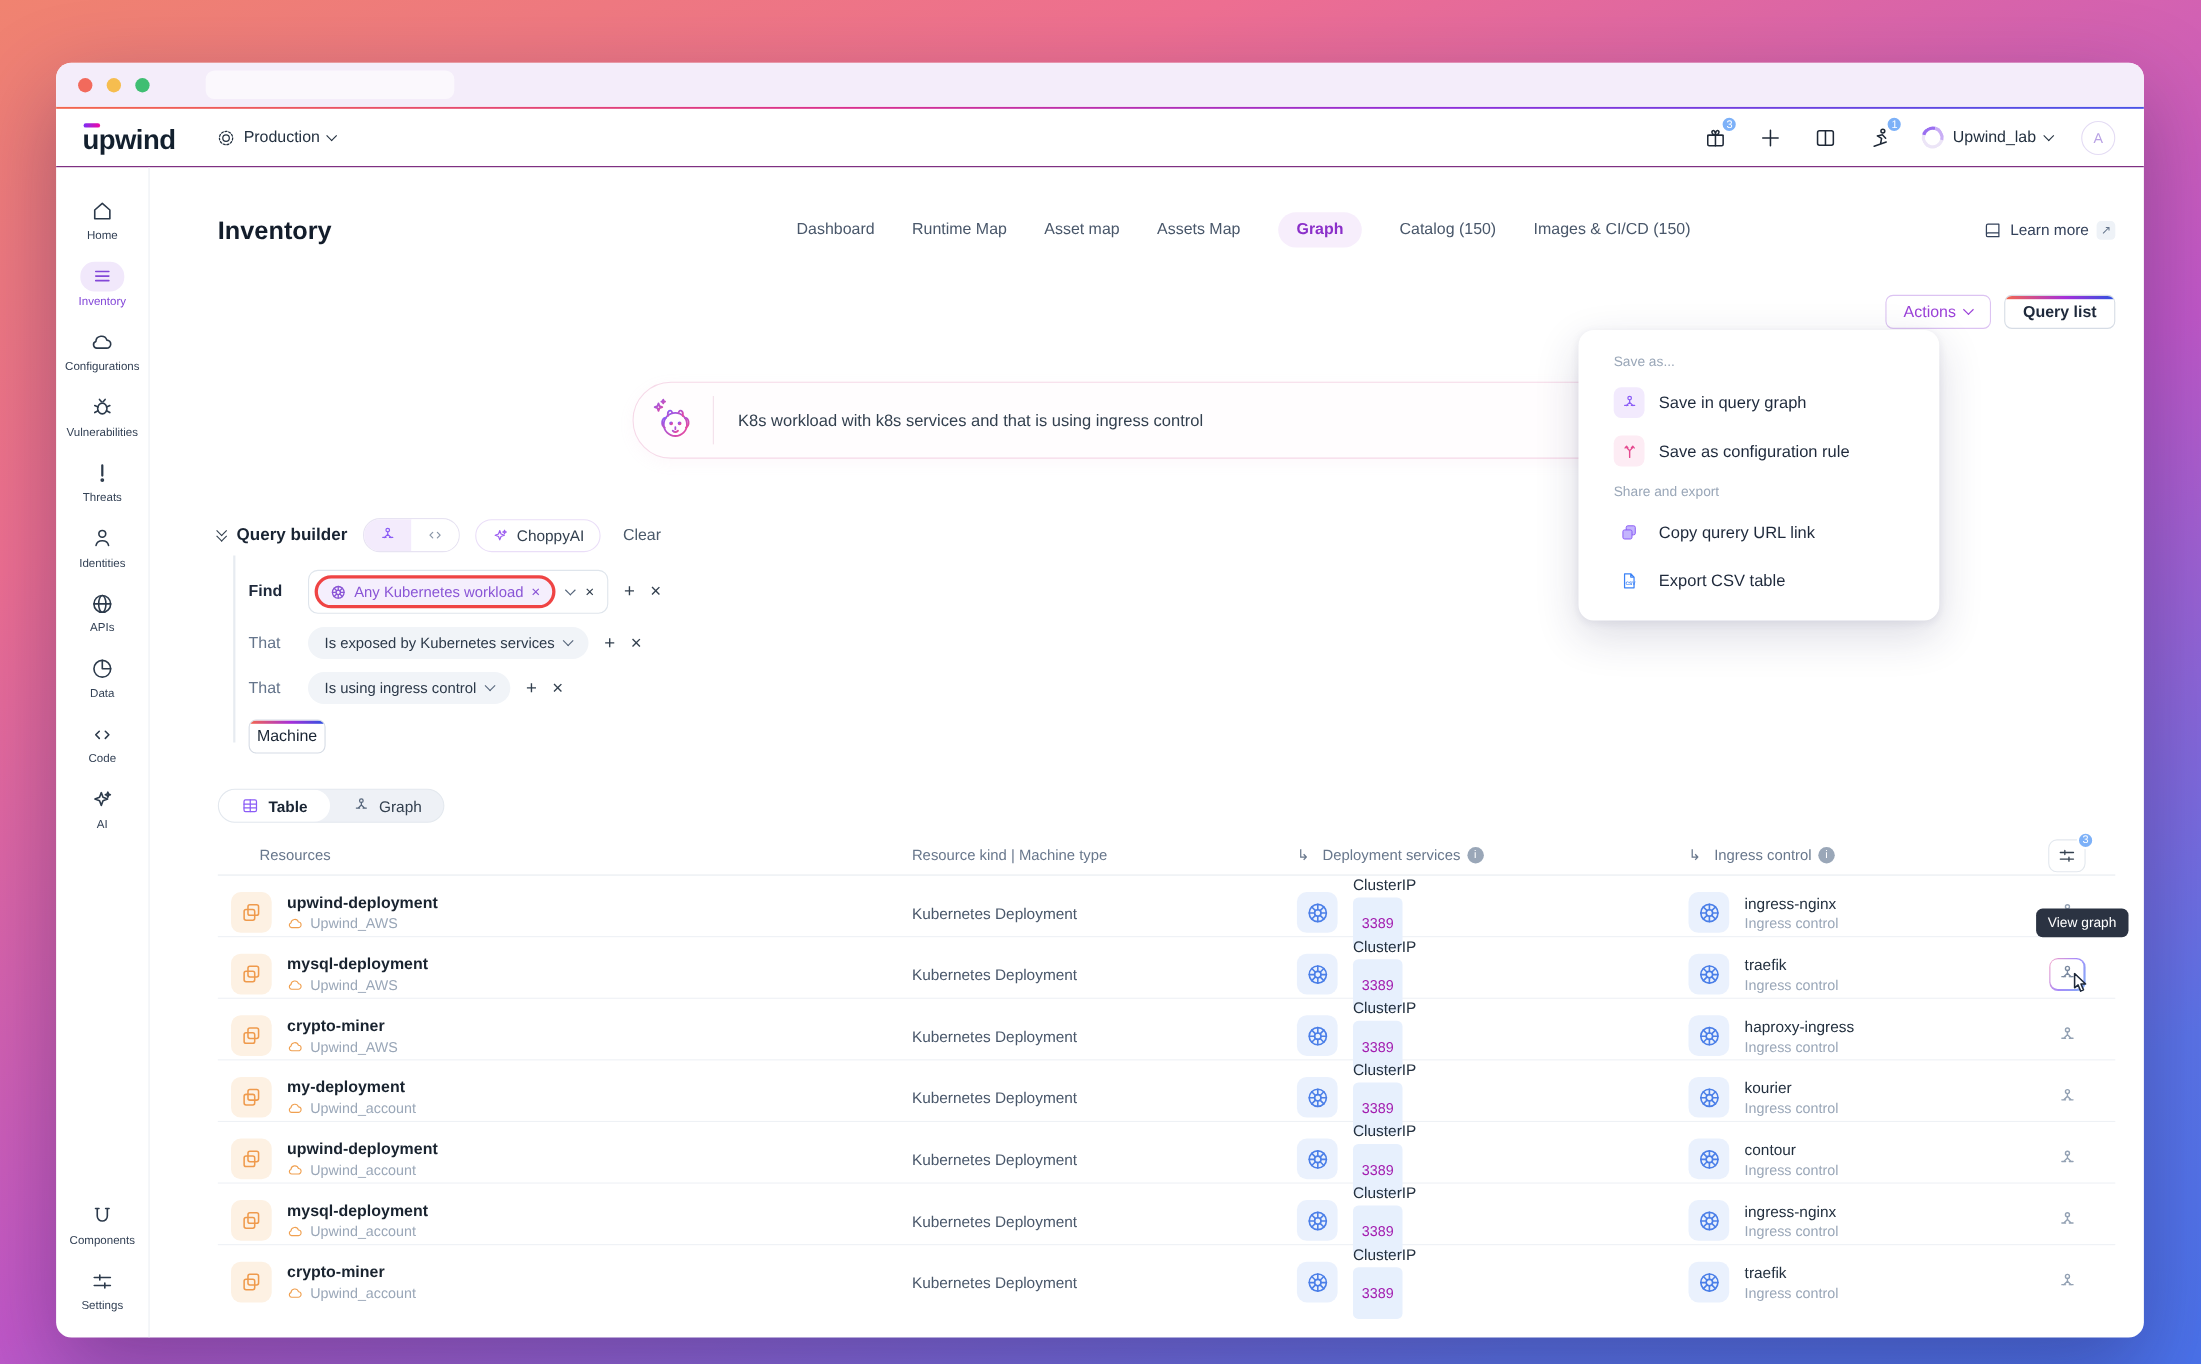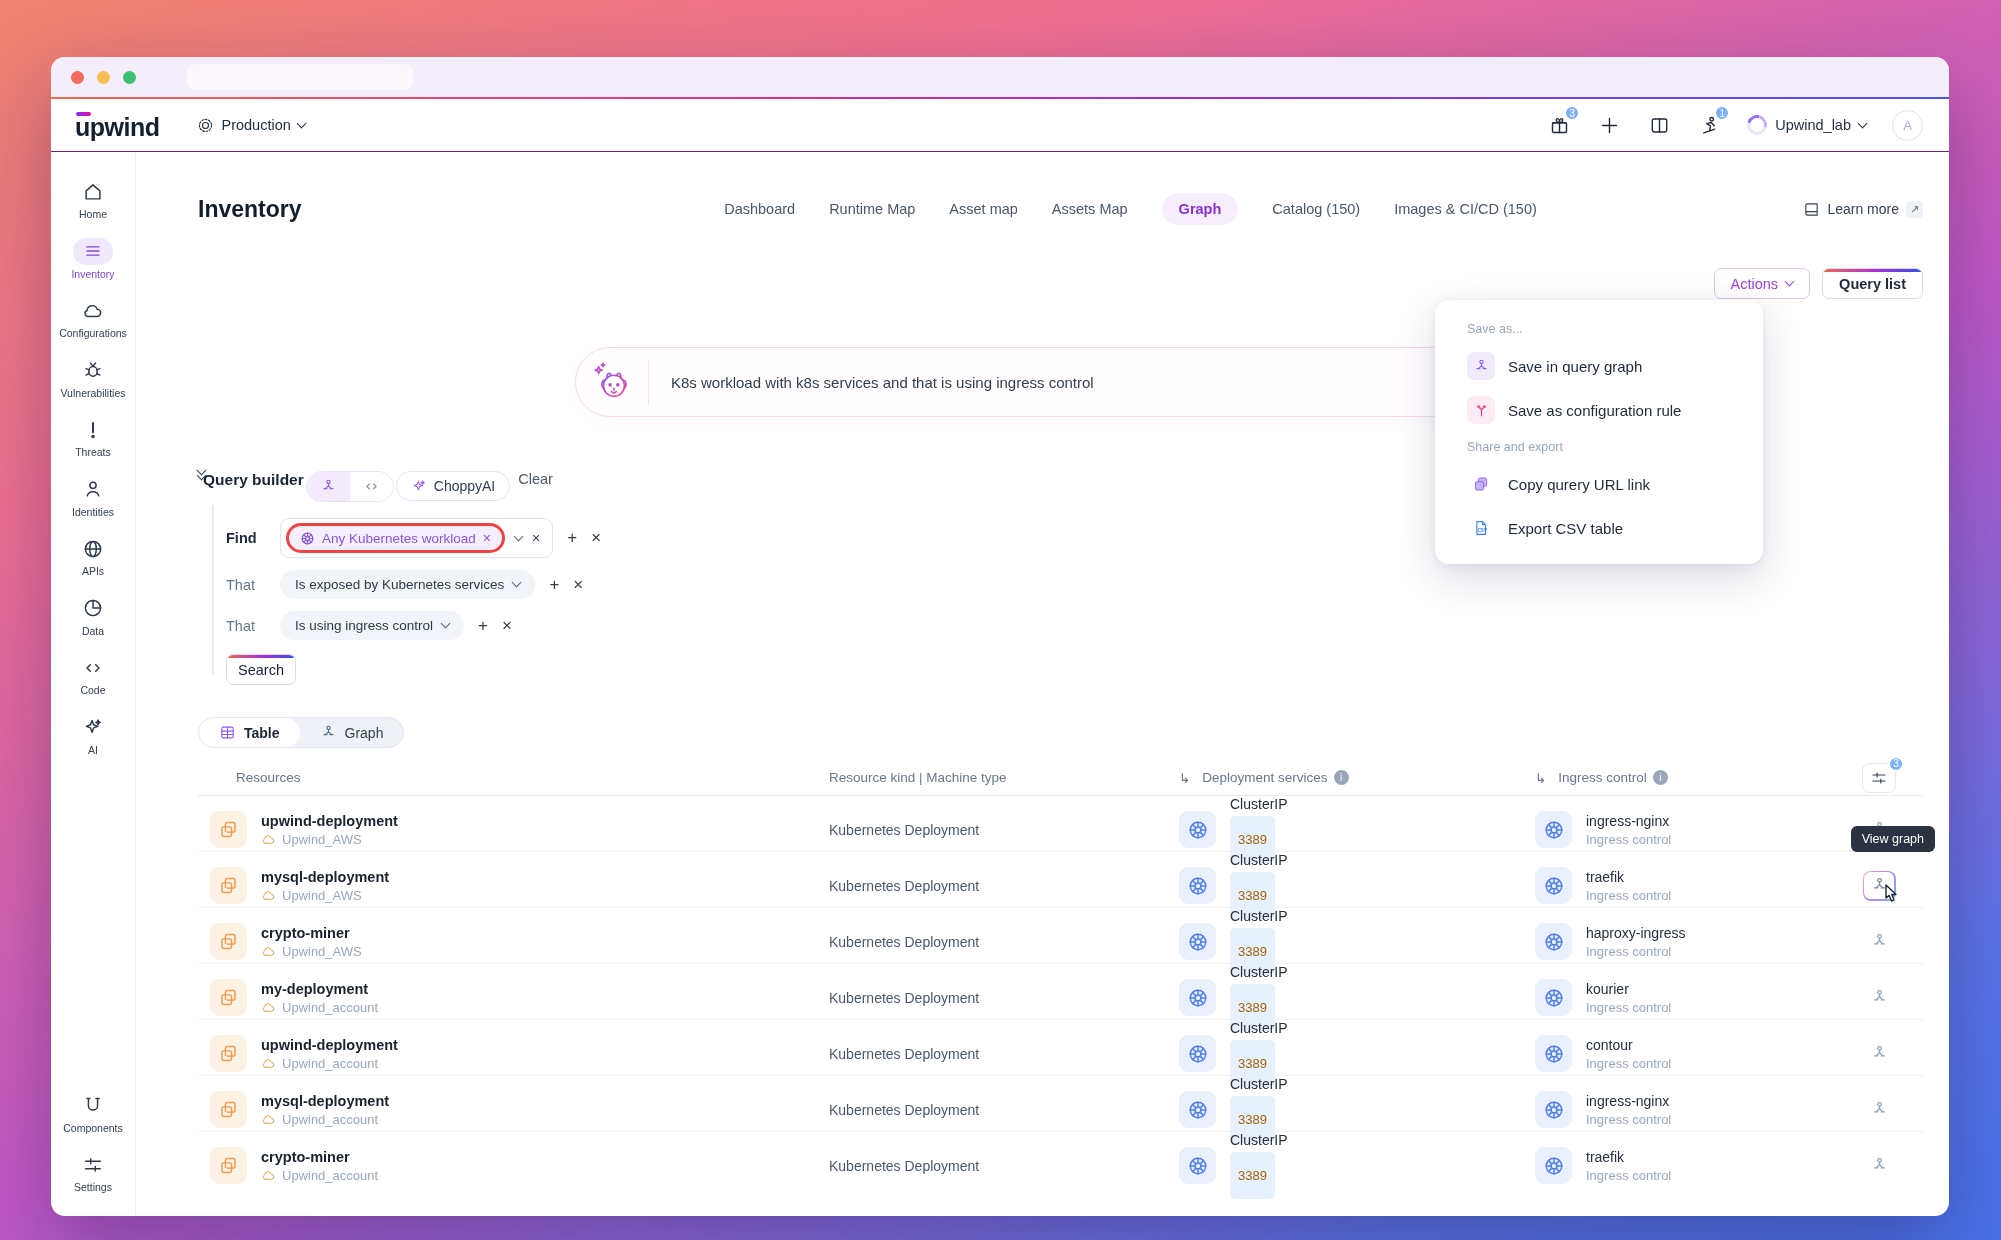"Query builder" .qbhead { align-items: flex-start -> center; gap: 2px -> 14px }
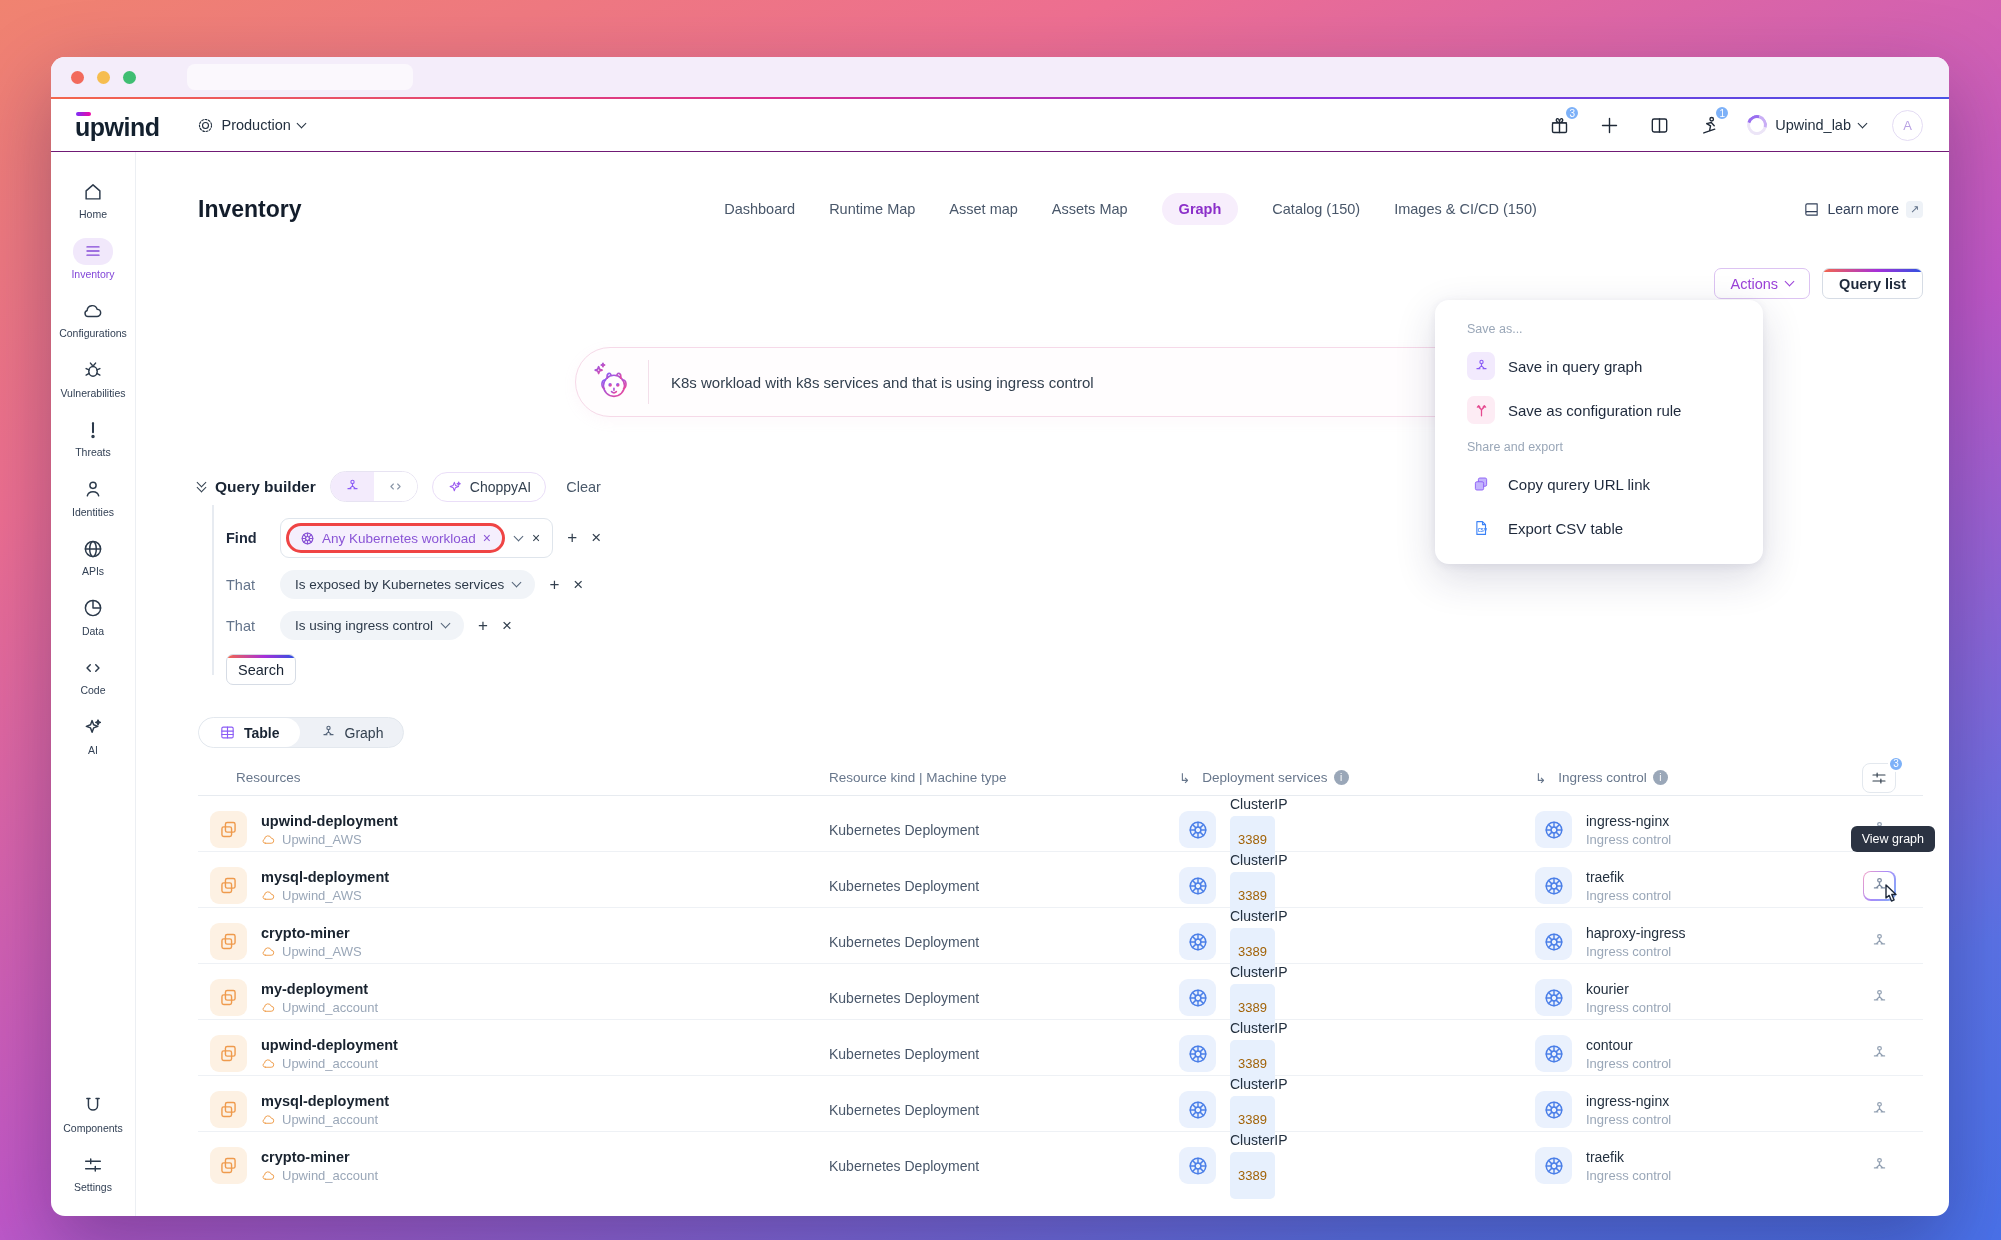"Search" span { text: Search -> Machine }
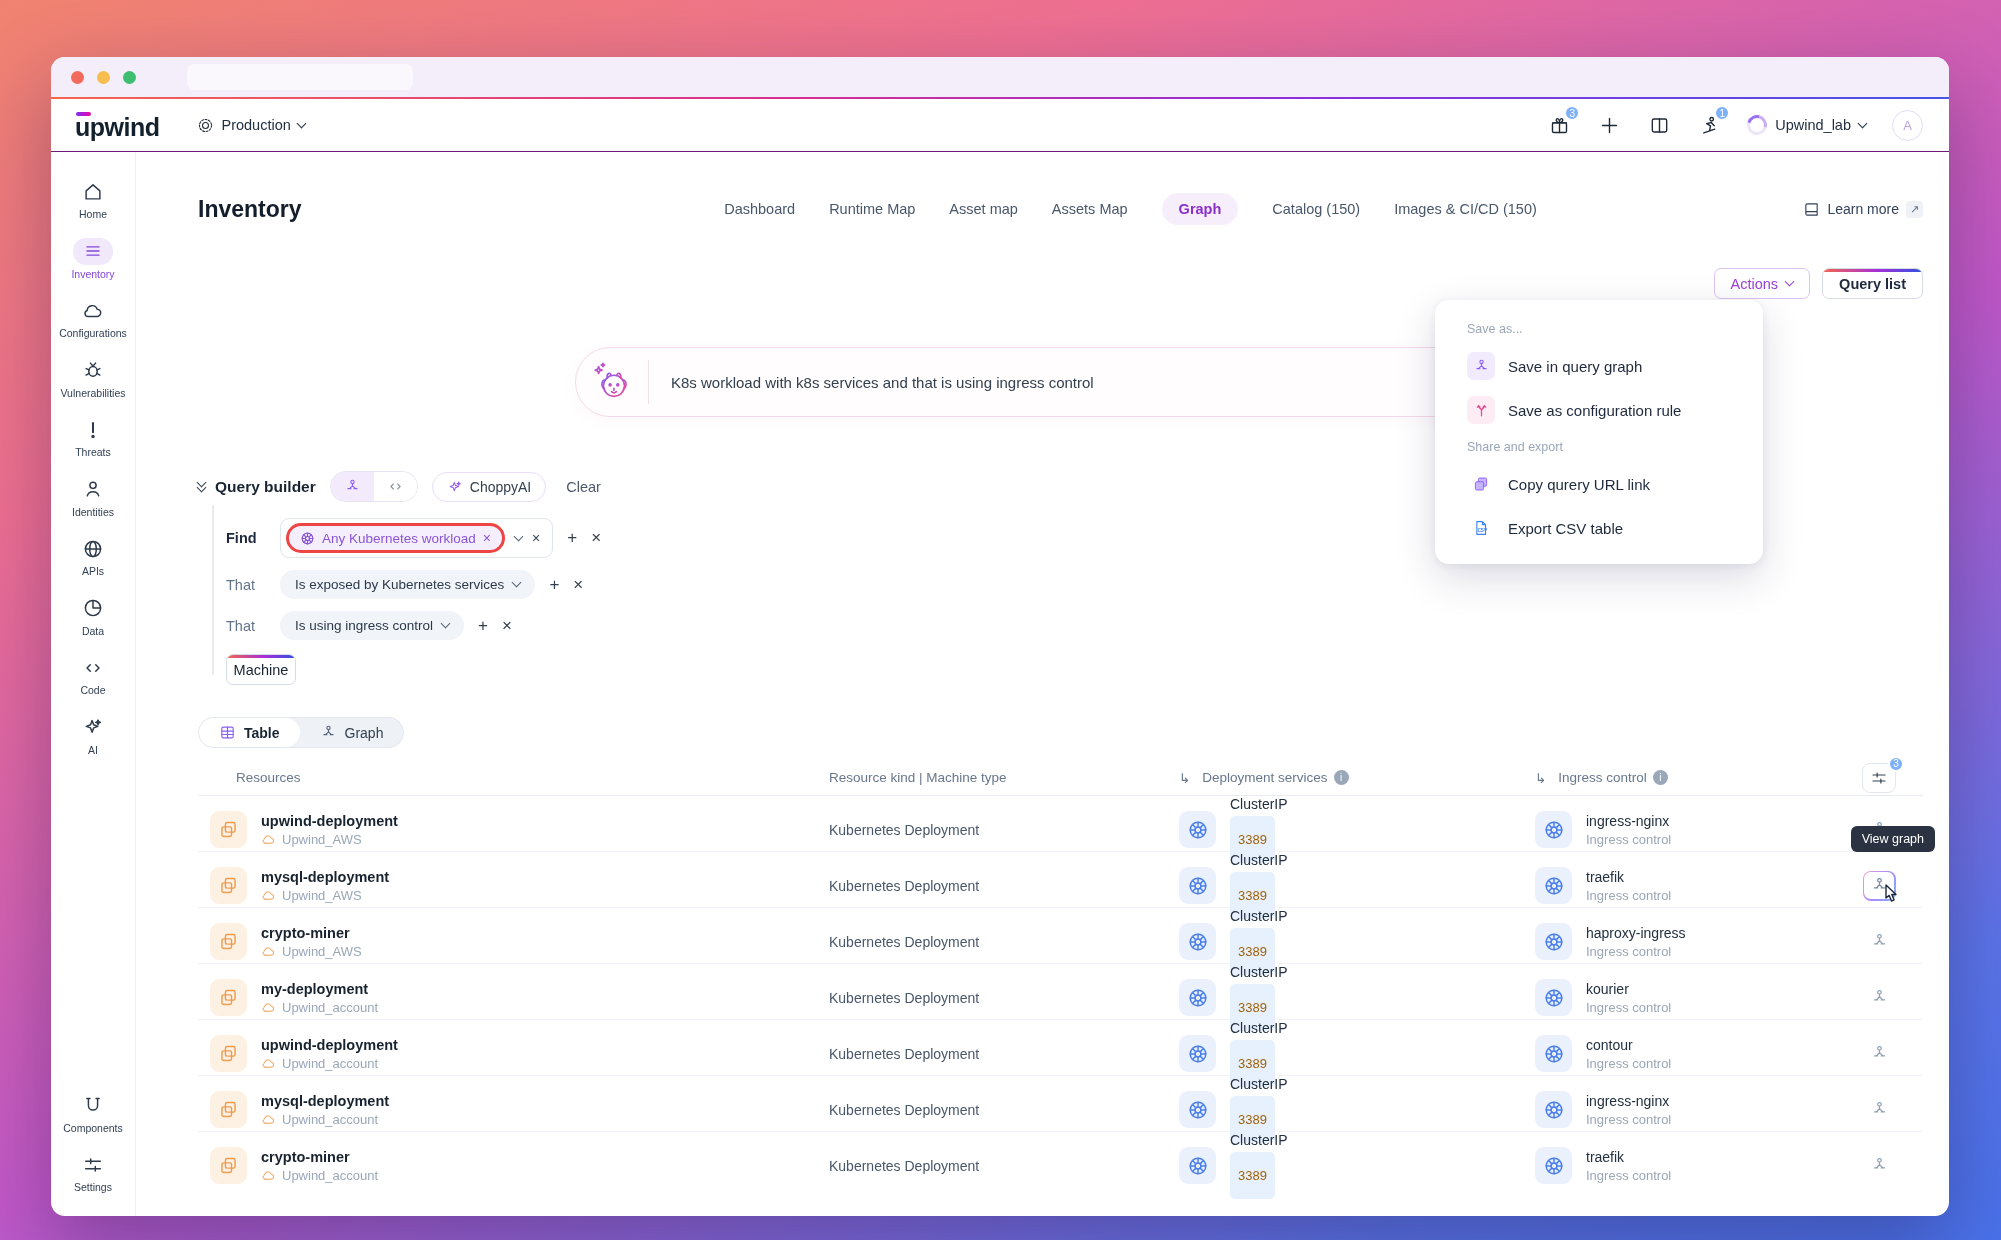"3389" .portchip { color: #a16207 -> #a21caf }
